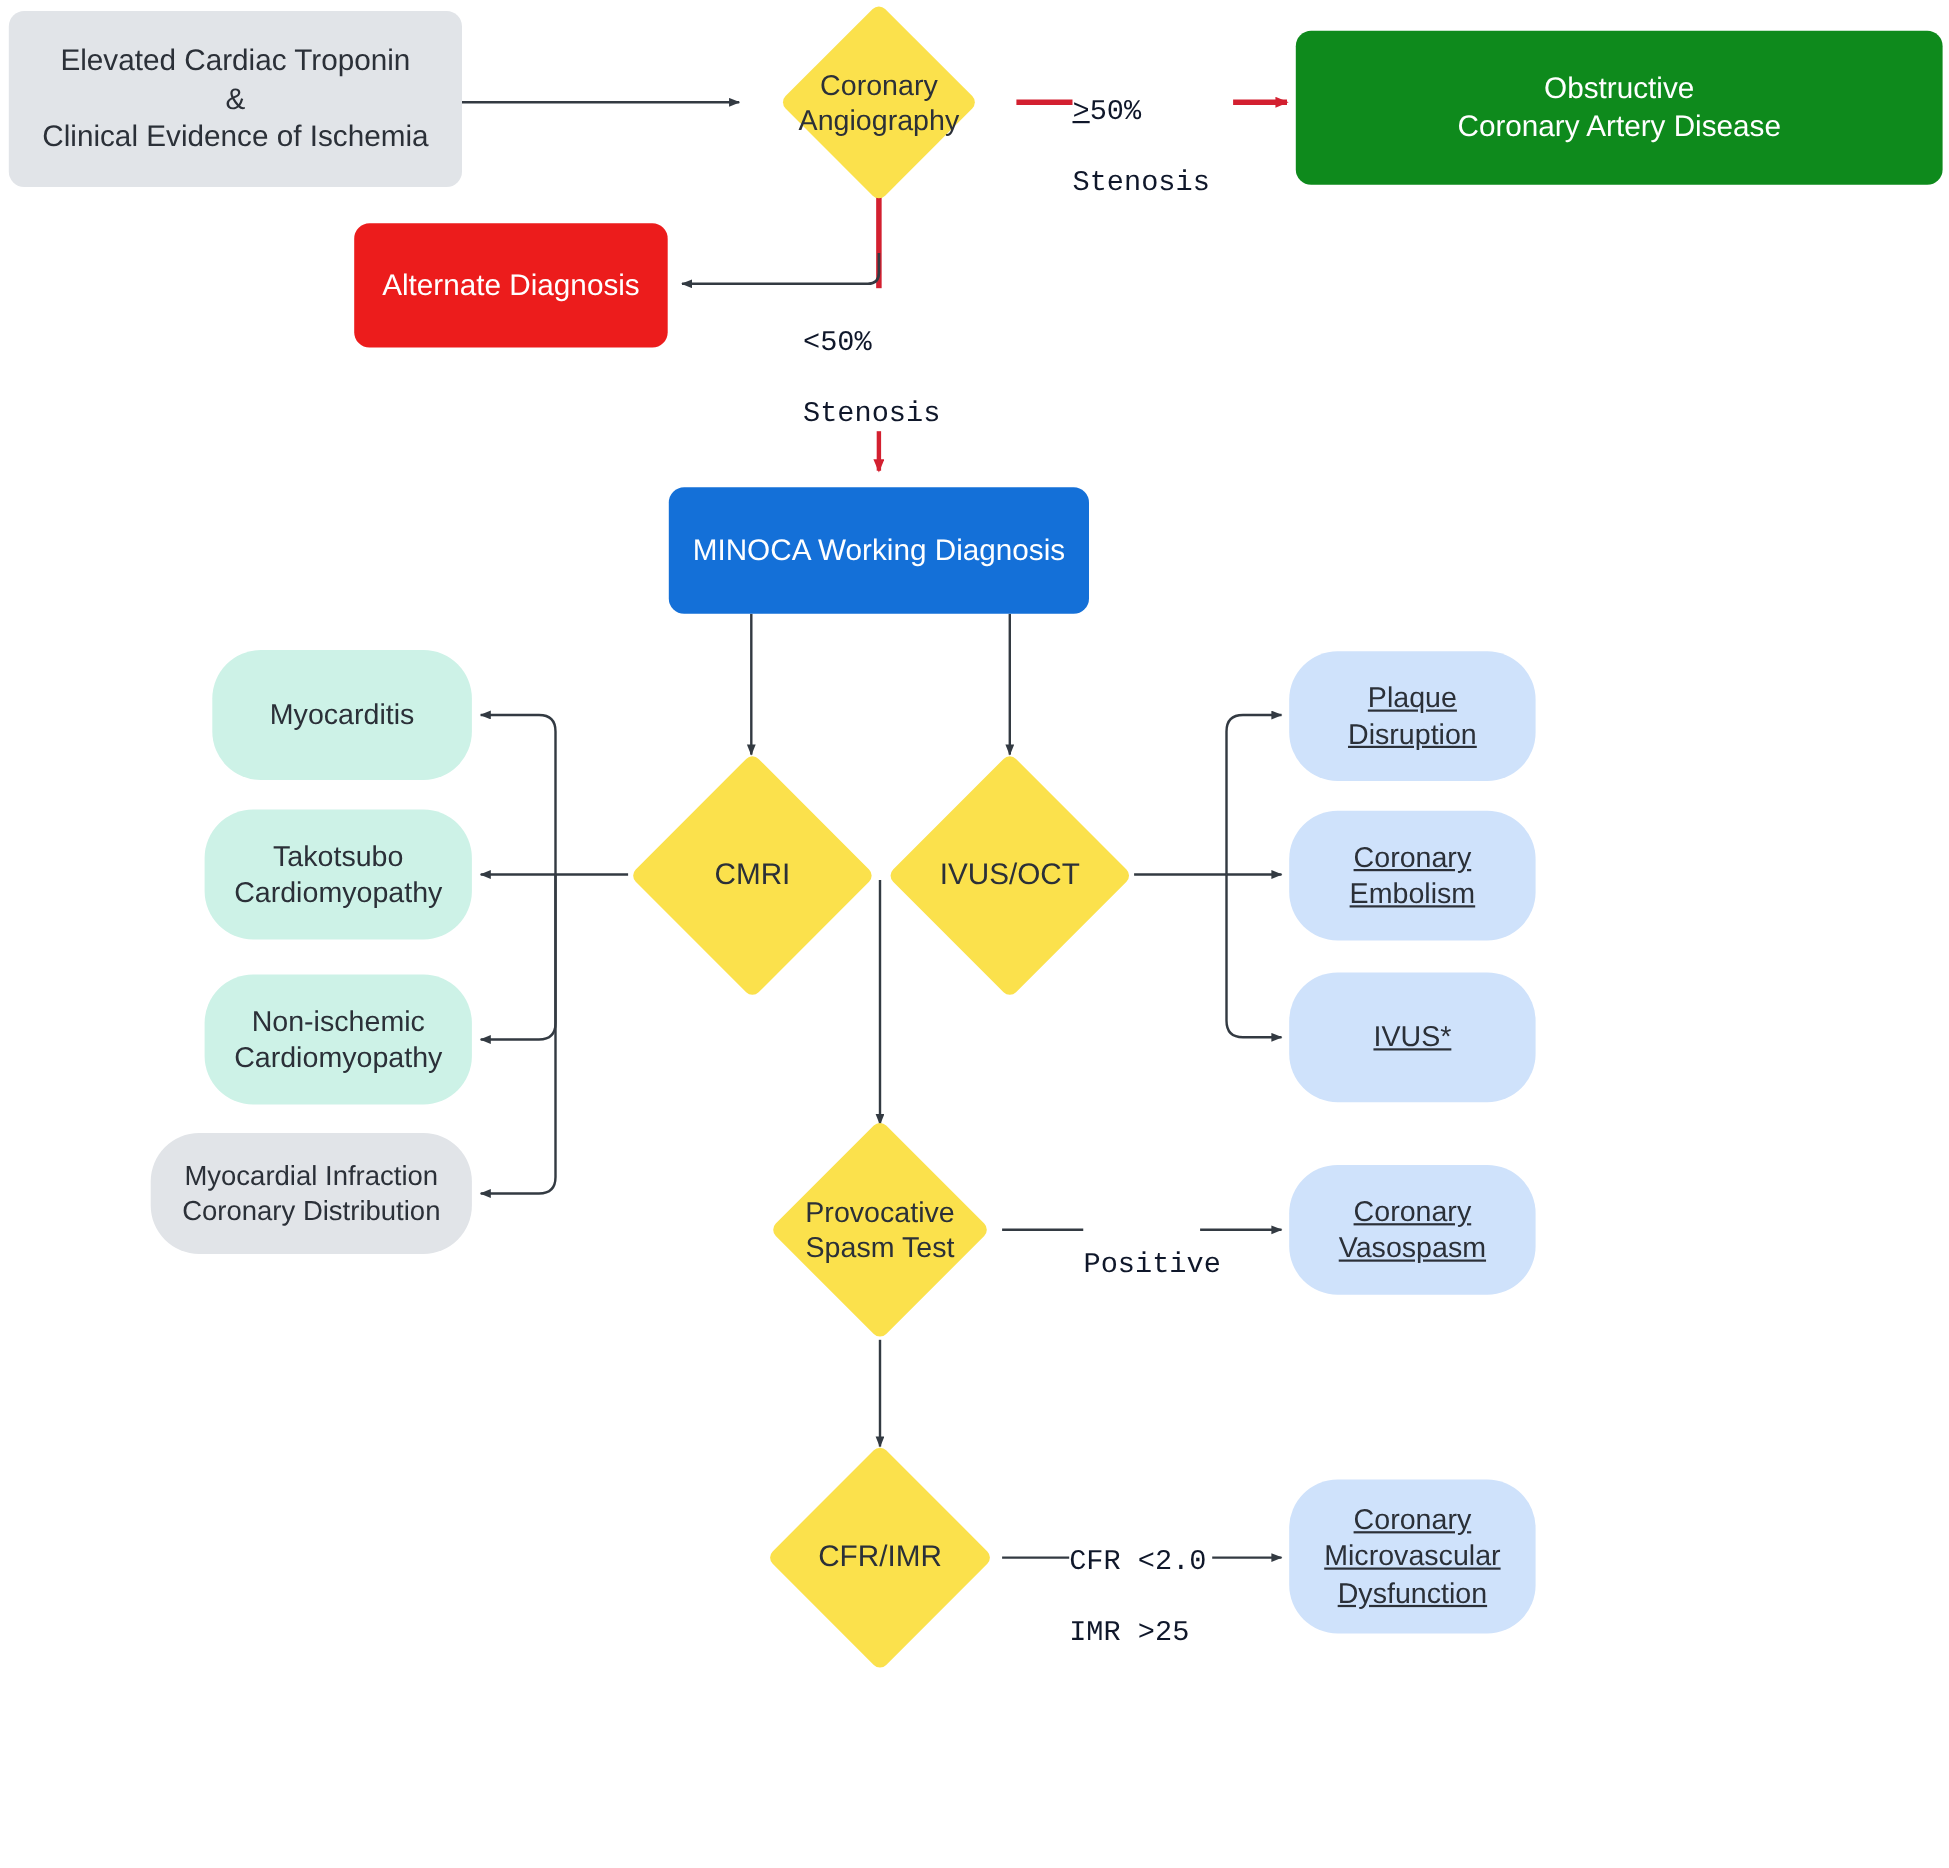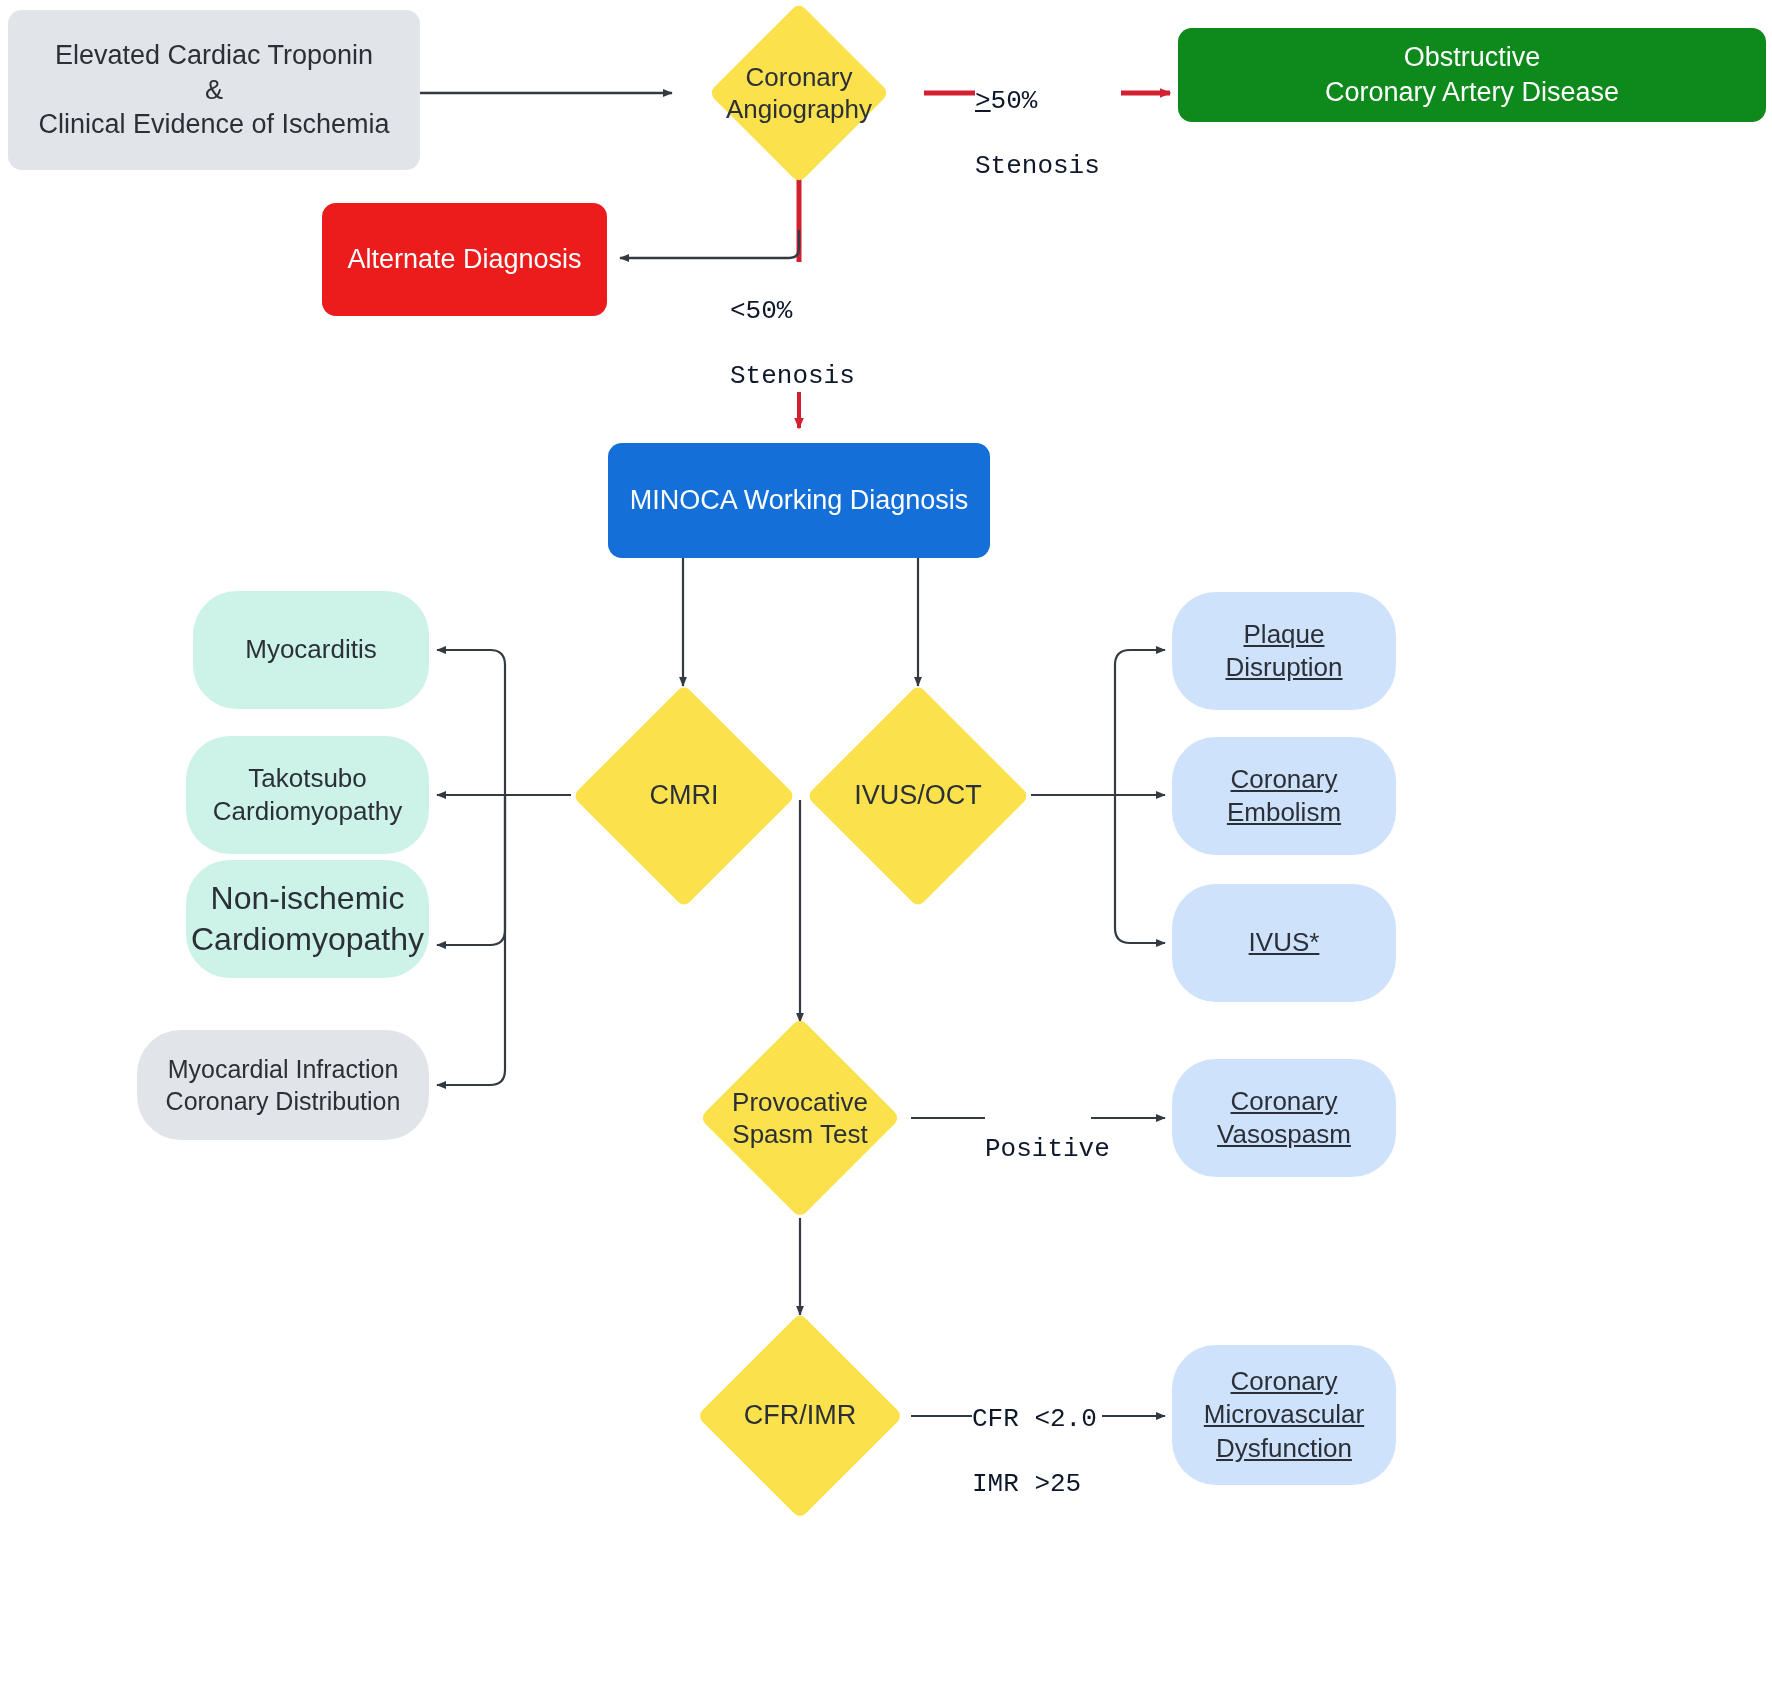"Obstructive" div.node { height: 94px -> 140px }
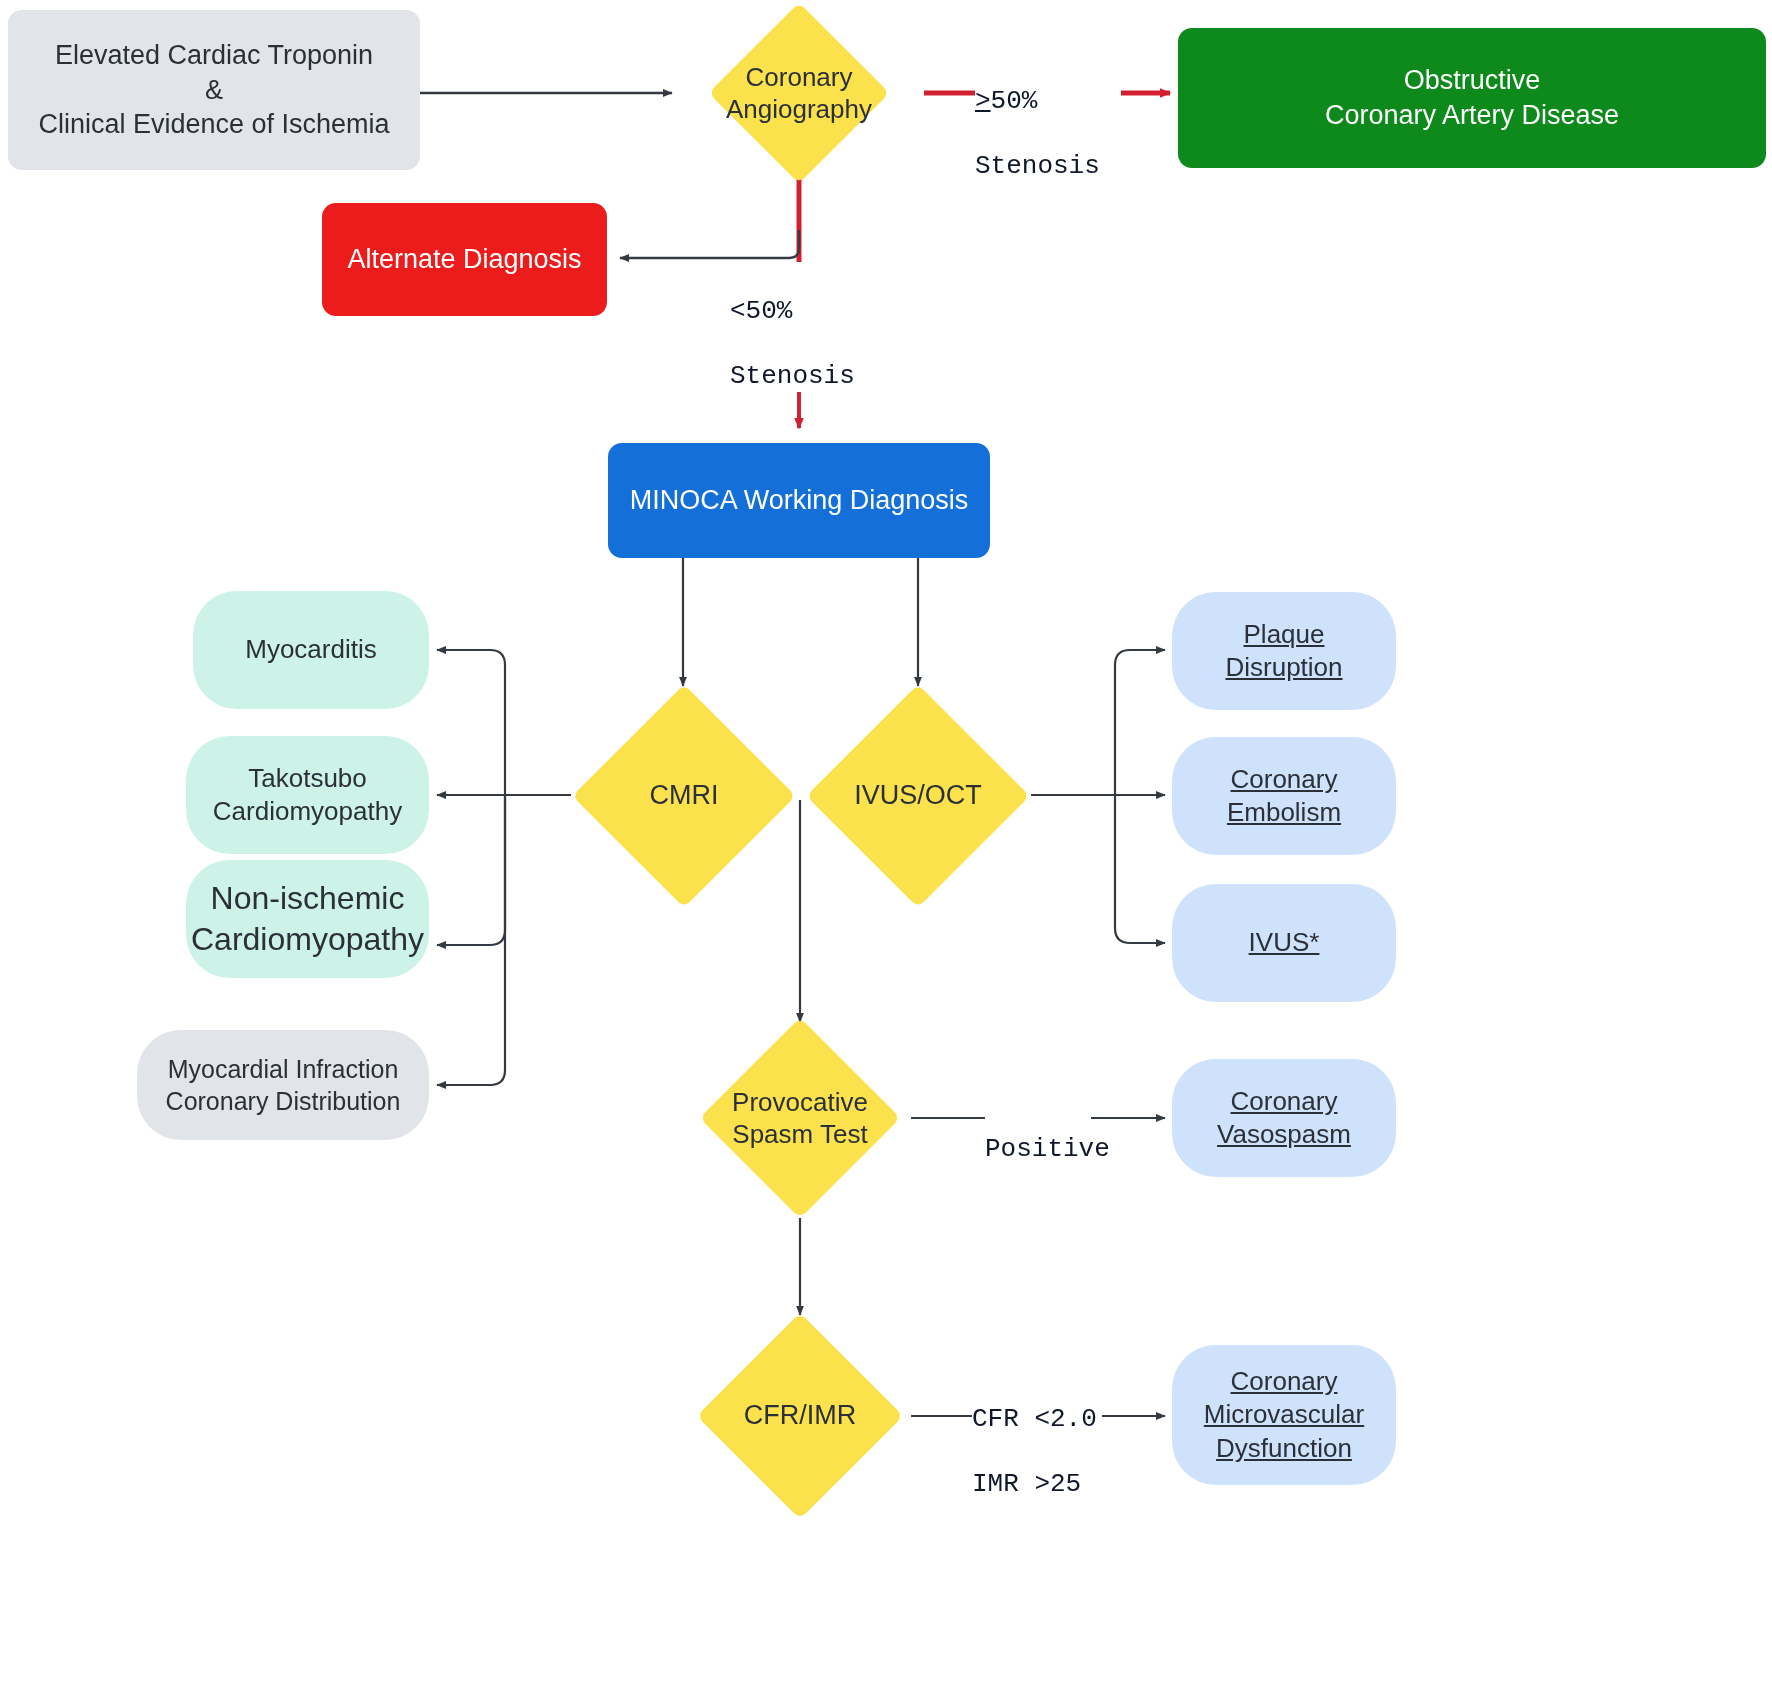"Non-ischemic" div.node { font-size: 32px -> 26px; top: 860px -> 886px }
